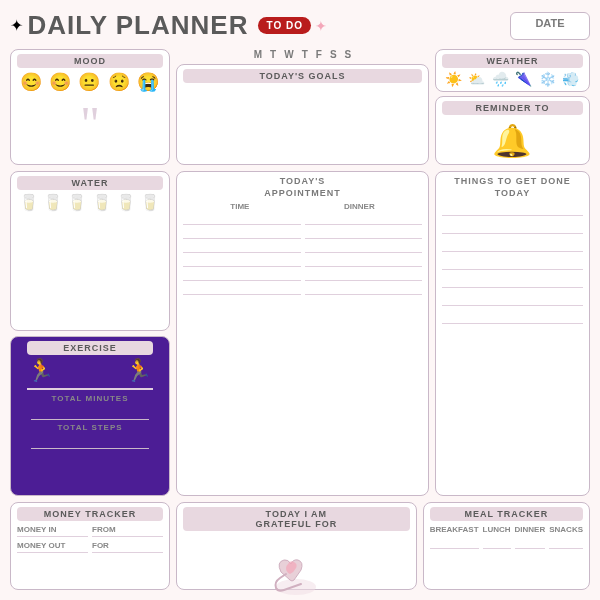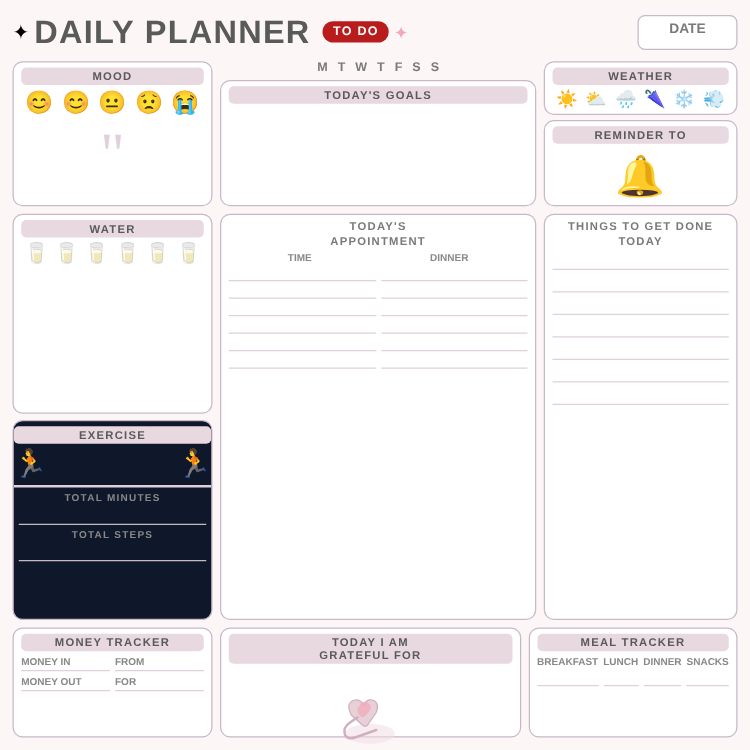"EXERCISE" .exercise-section { background: #0f172a -> #4c1d95; padding: 4px 0 -> 4px 16px }
